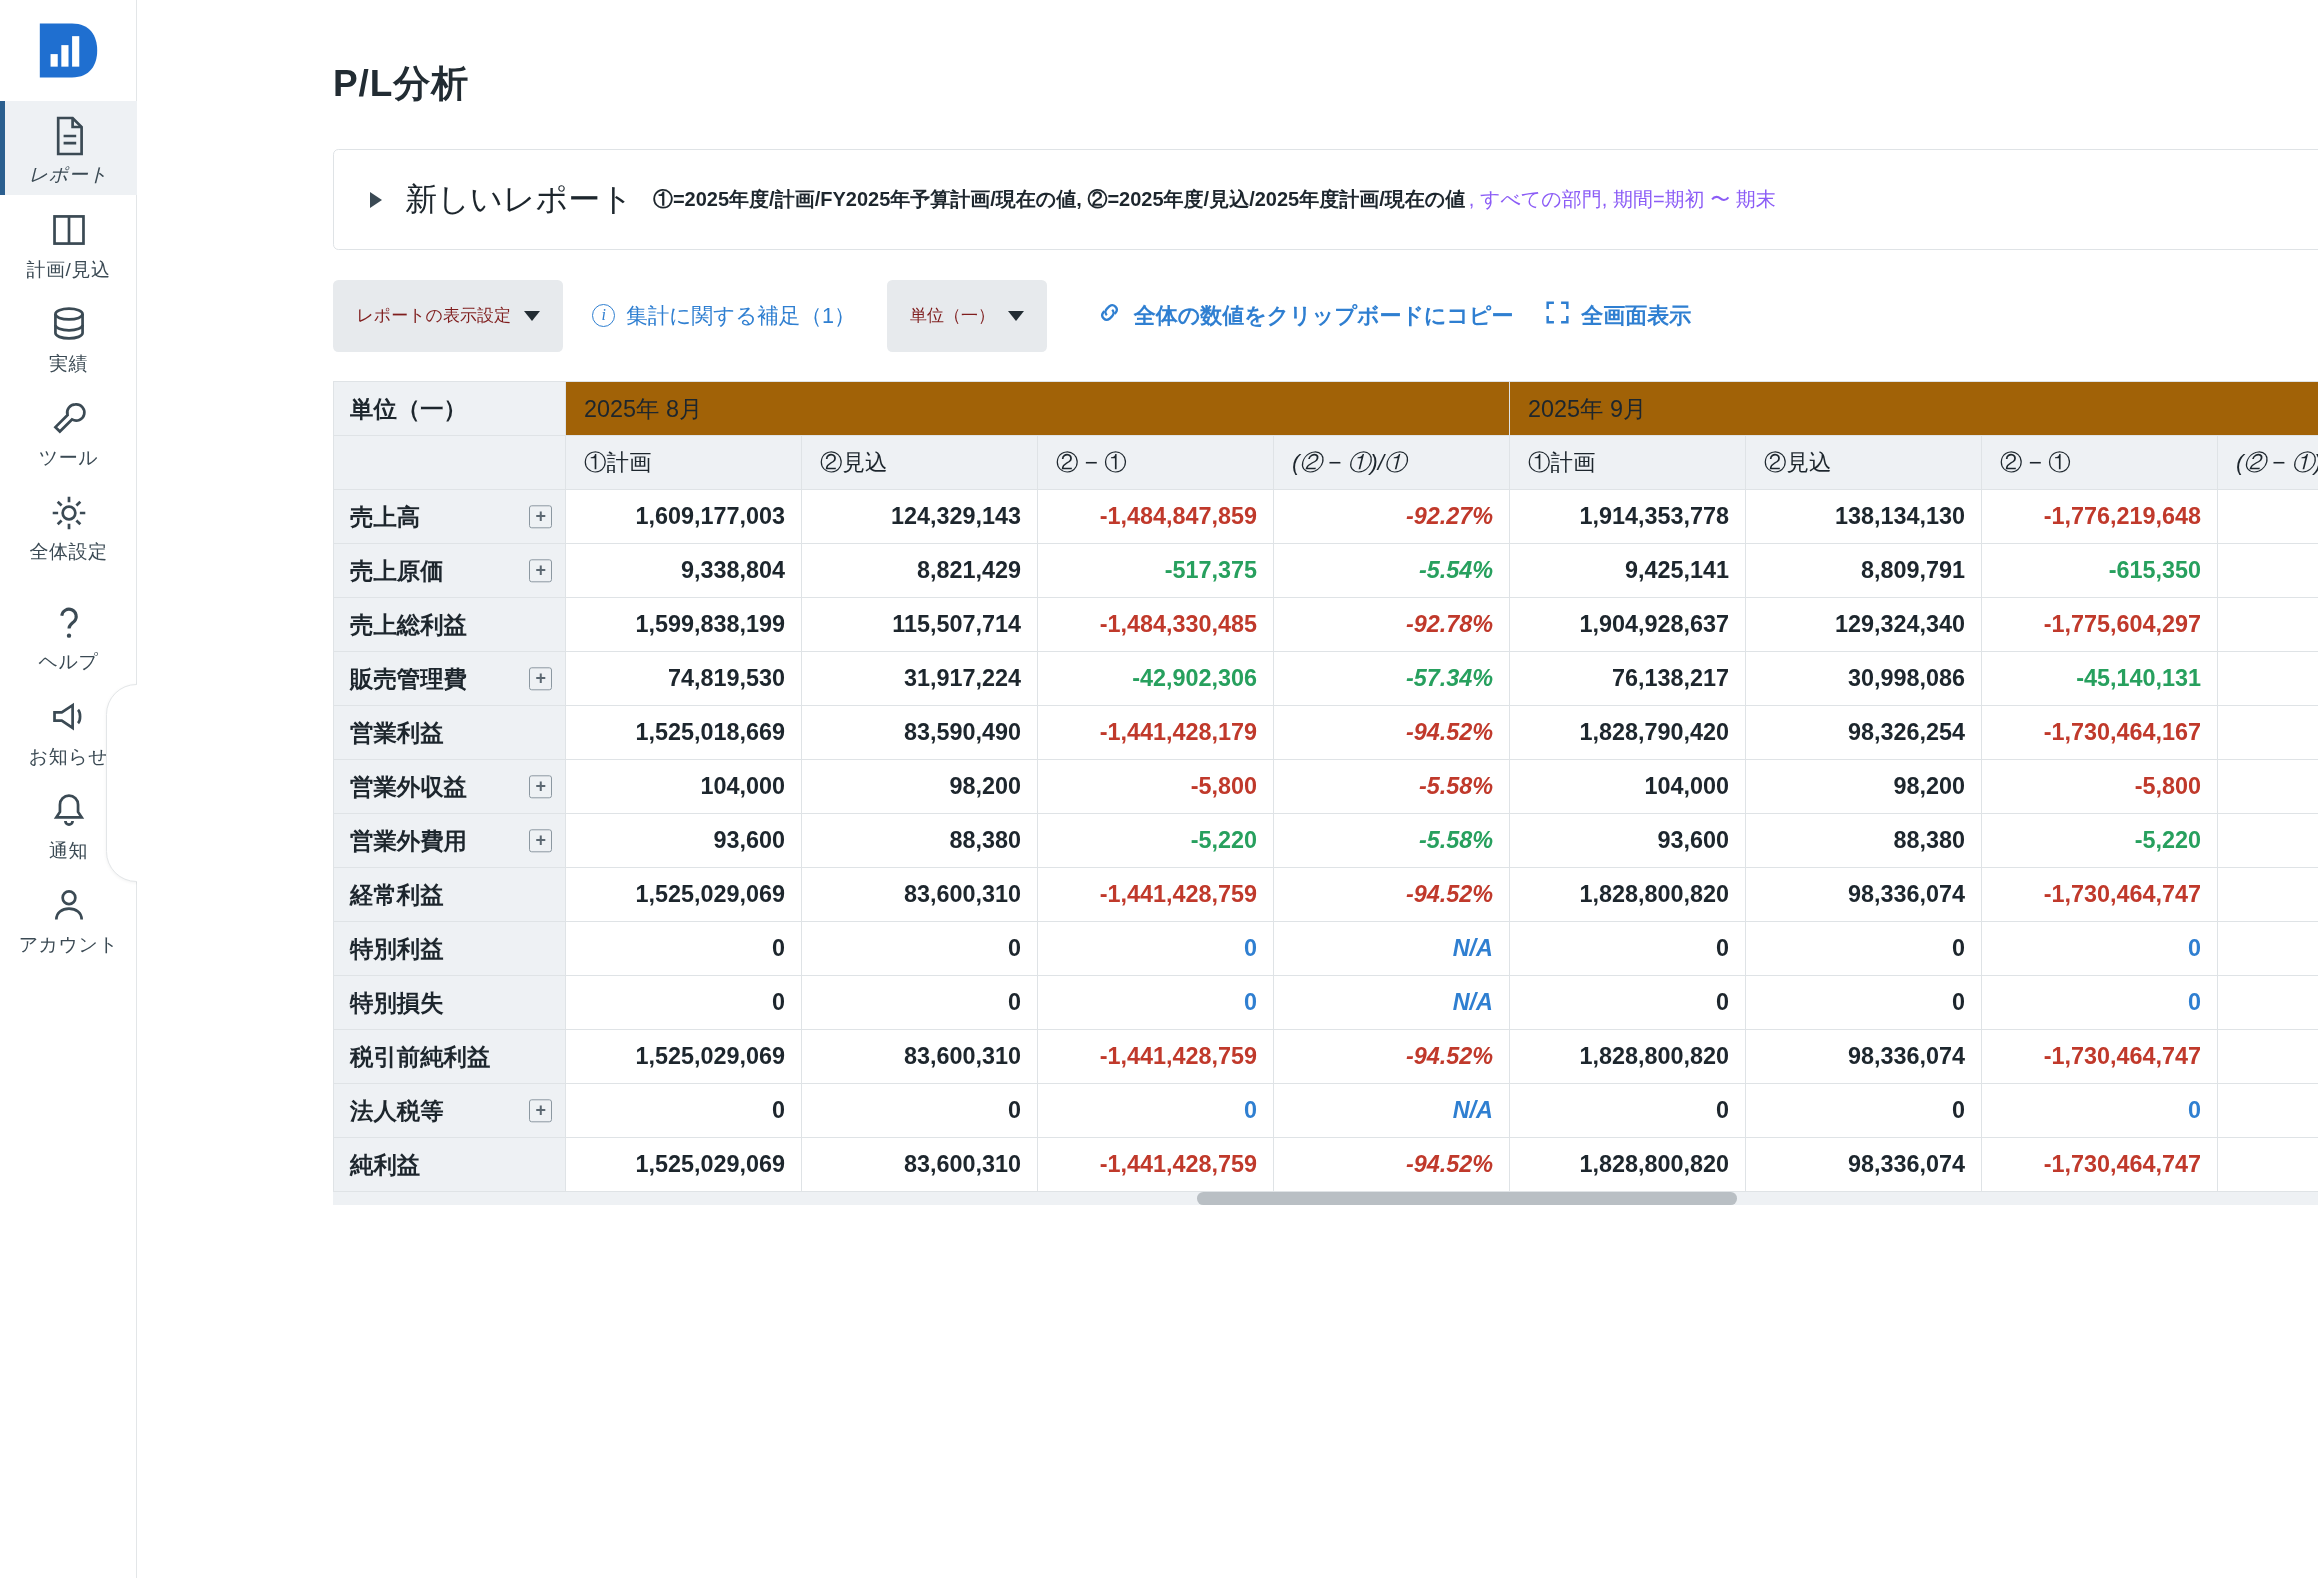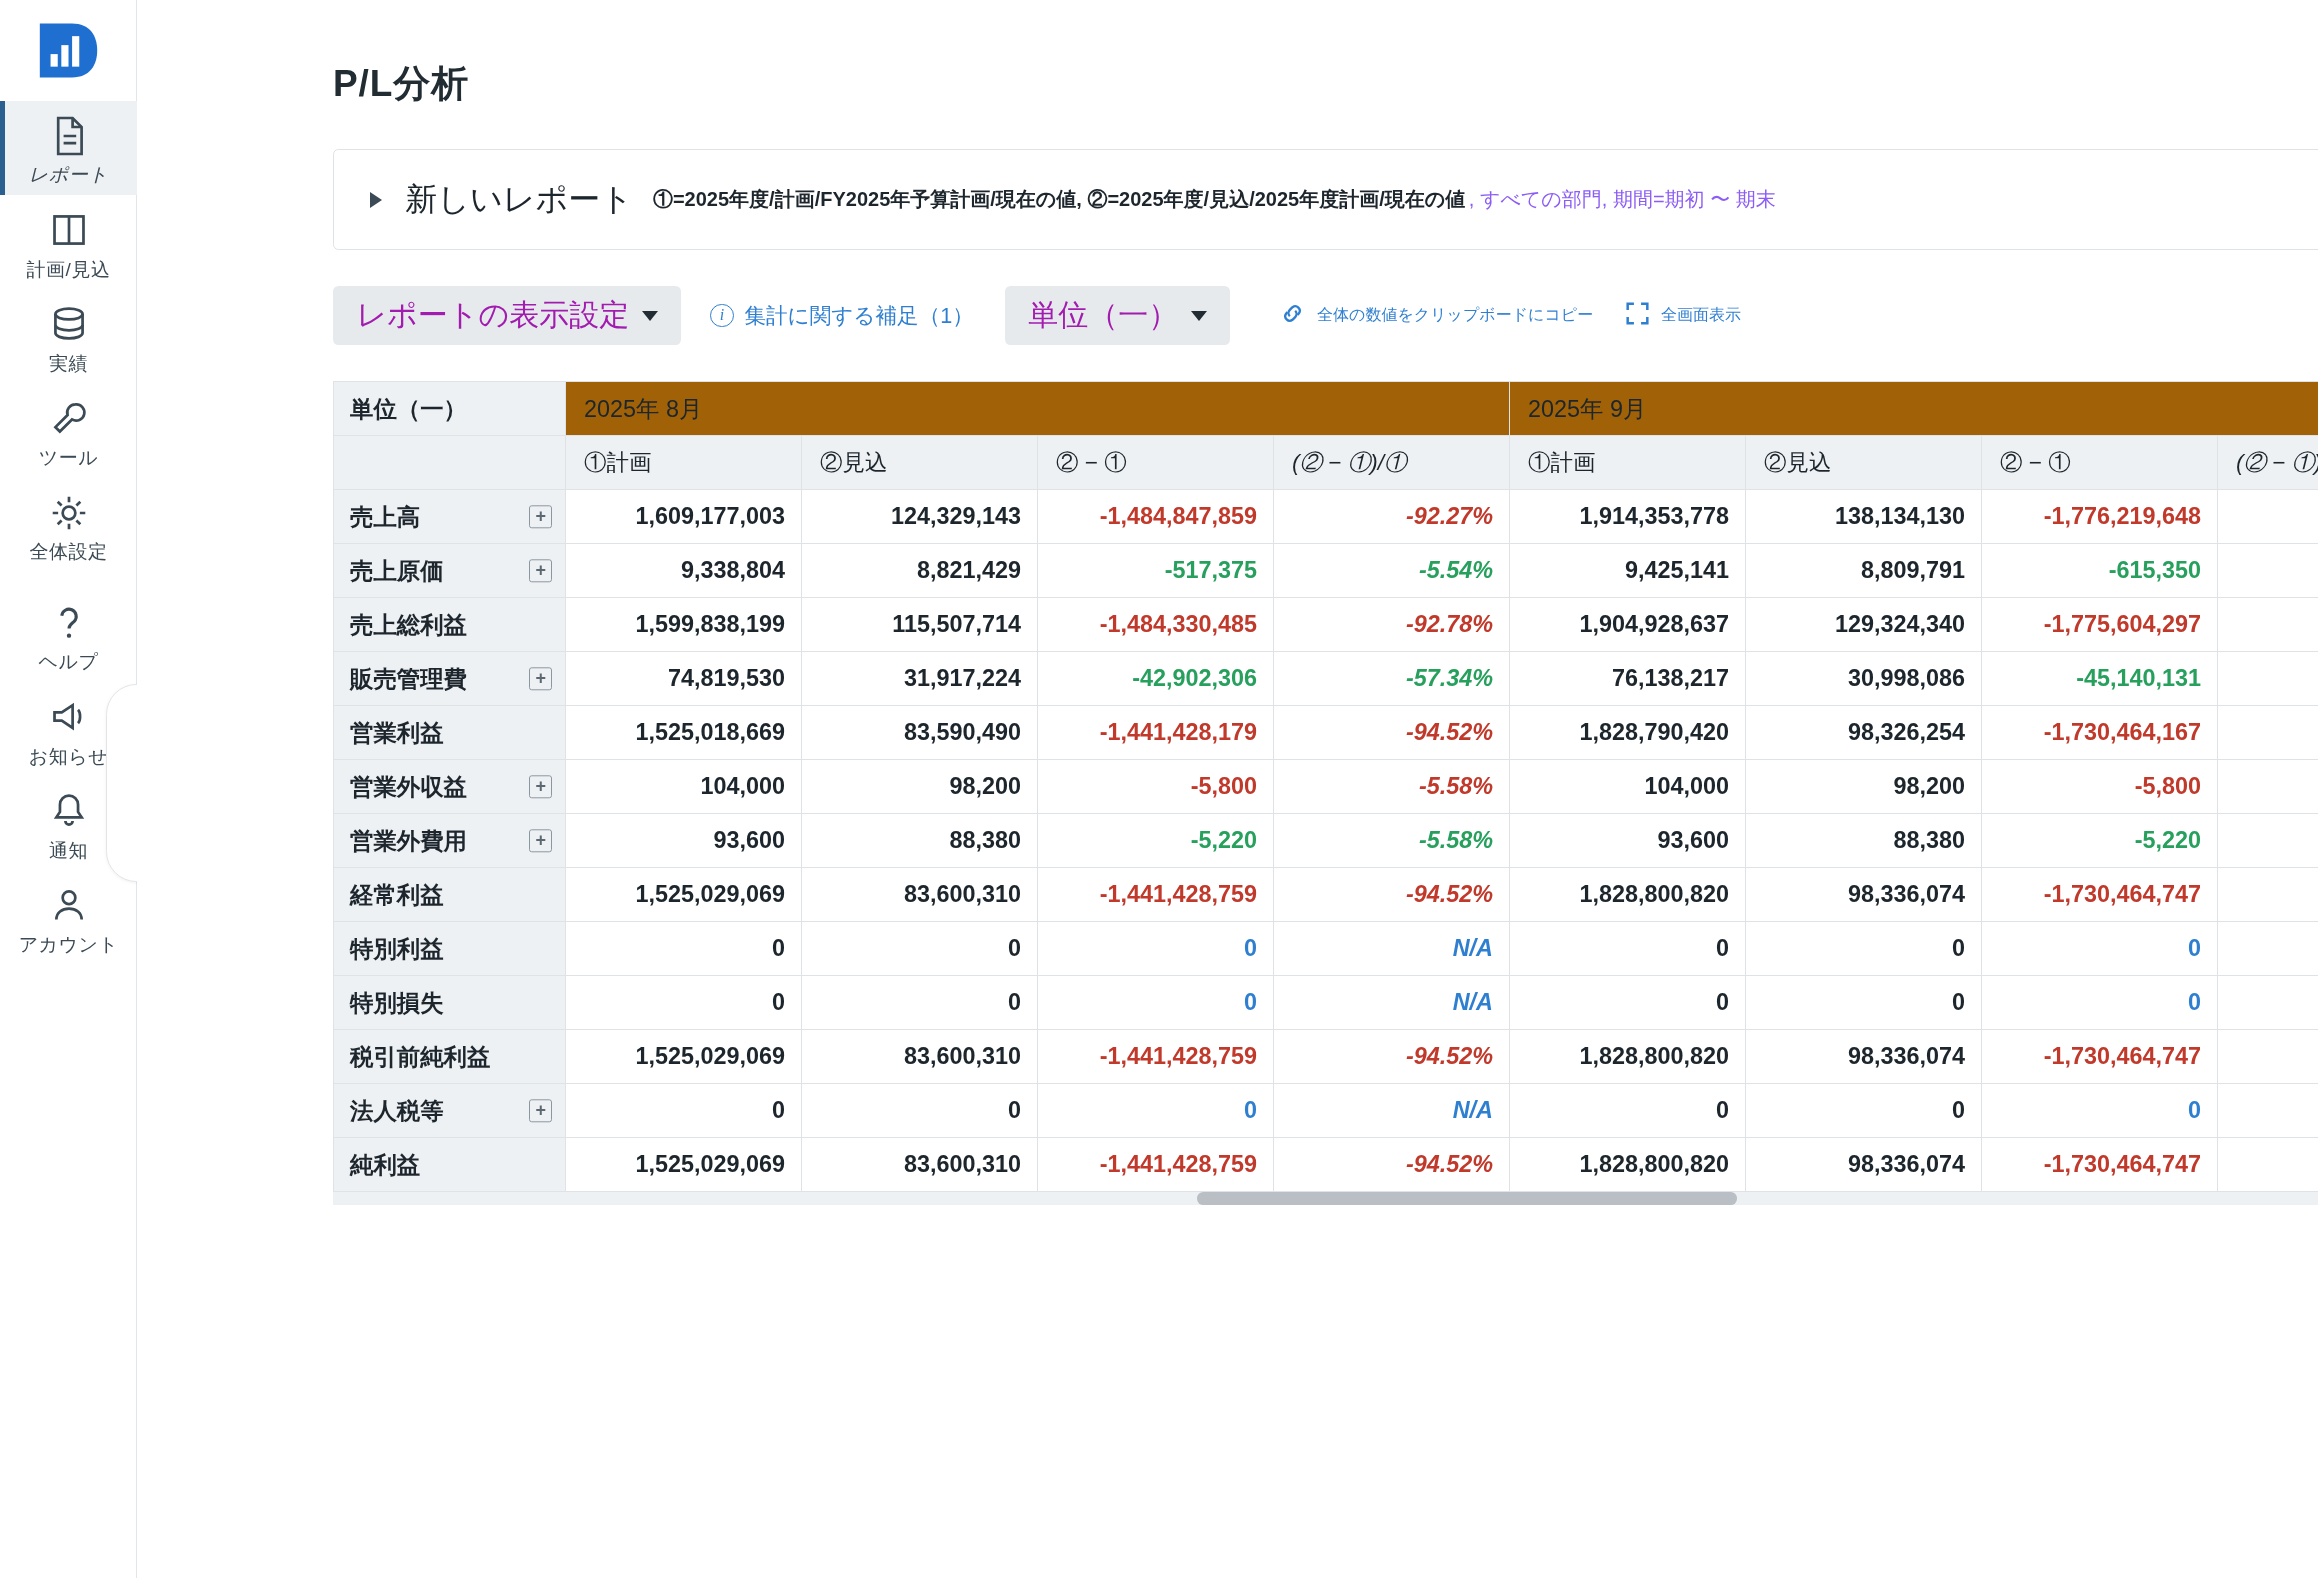"レポートの表示設定" .btn-grey { color: #a21caf -> #7f1d1d; font-size: 30px -> 17px; height: 59px -> 72px }
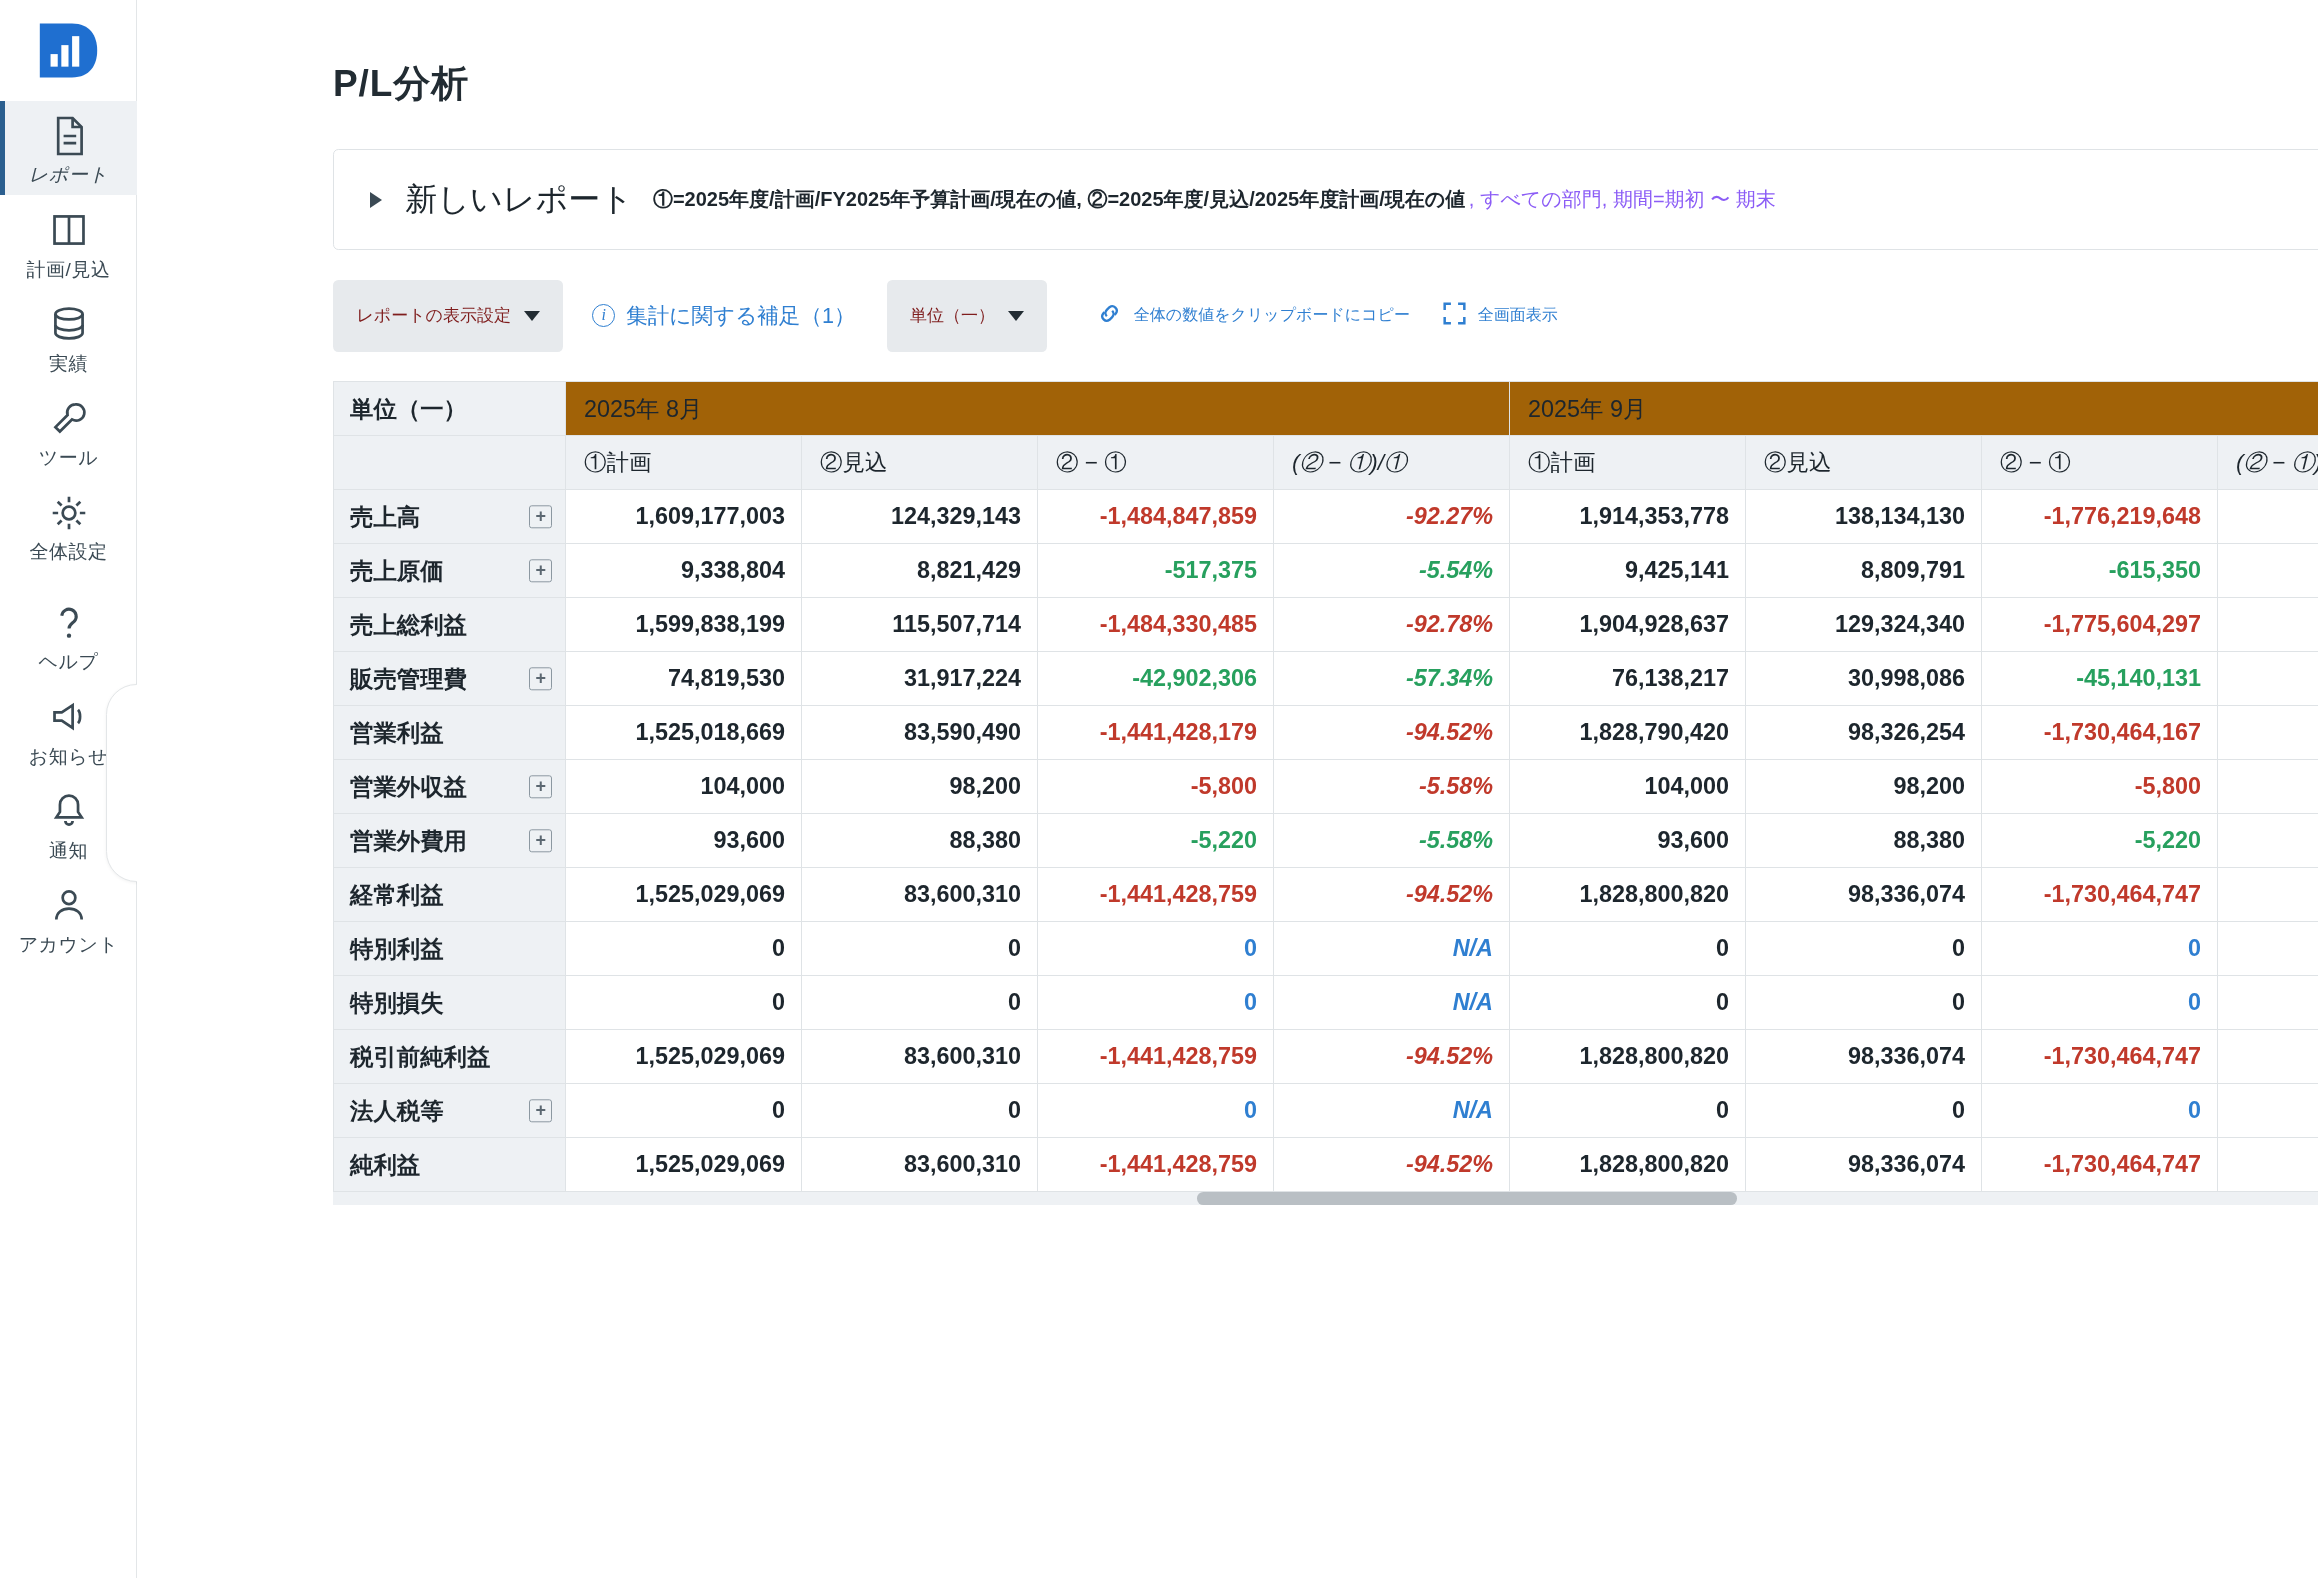"全体の数値をクリップボードにコピー" .link-blue.bold { font-size: 16px -> 22px; font-weight: normal -> bold }
